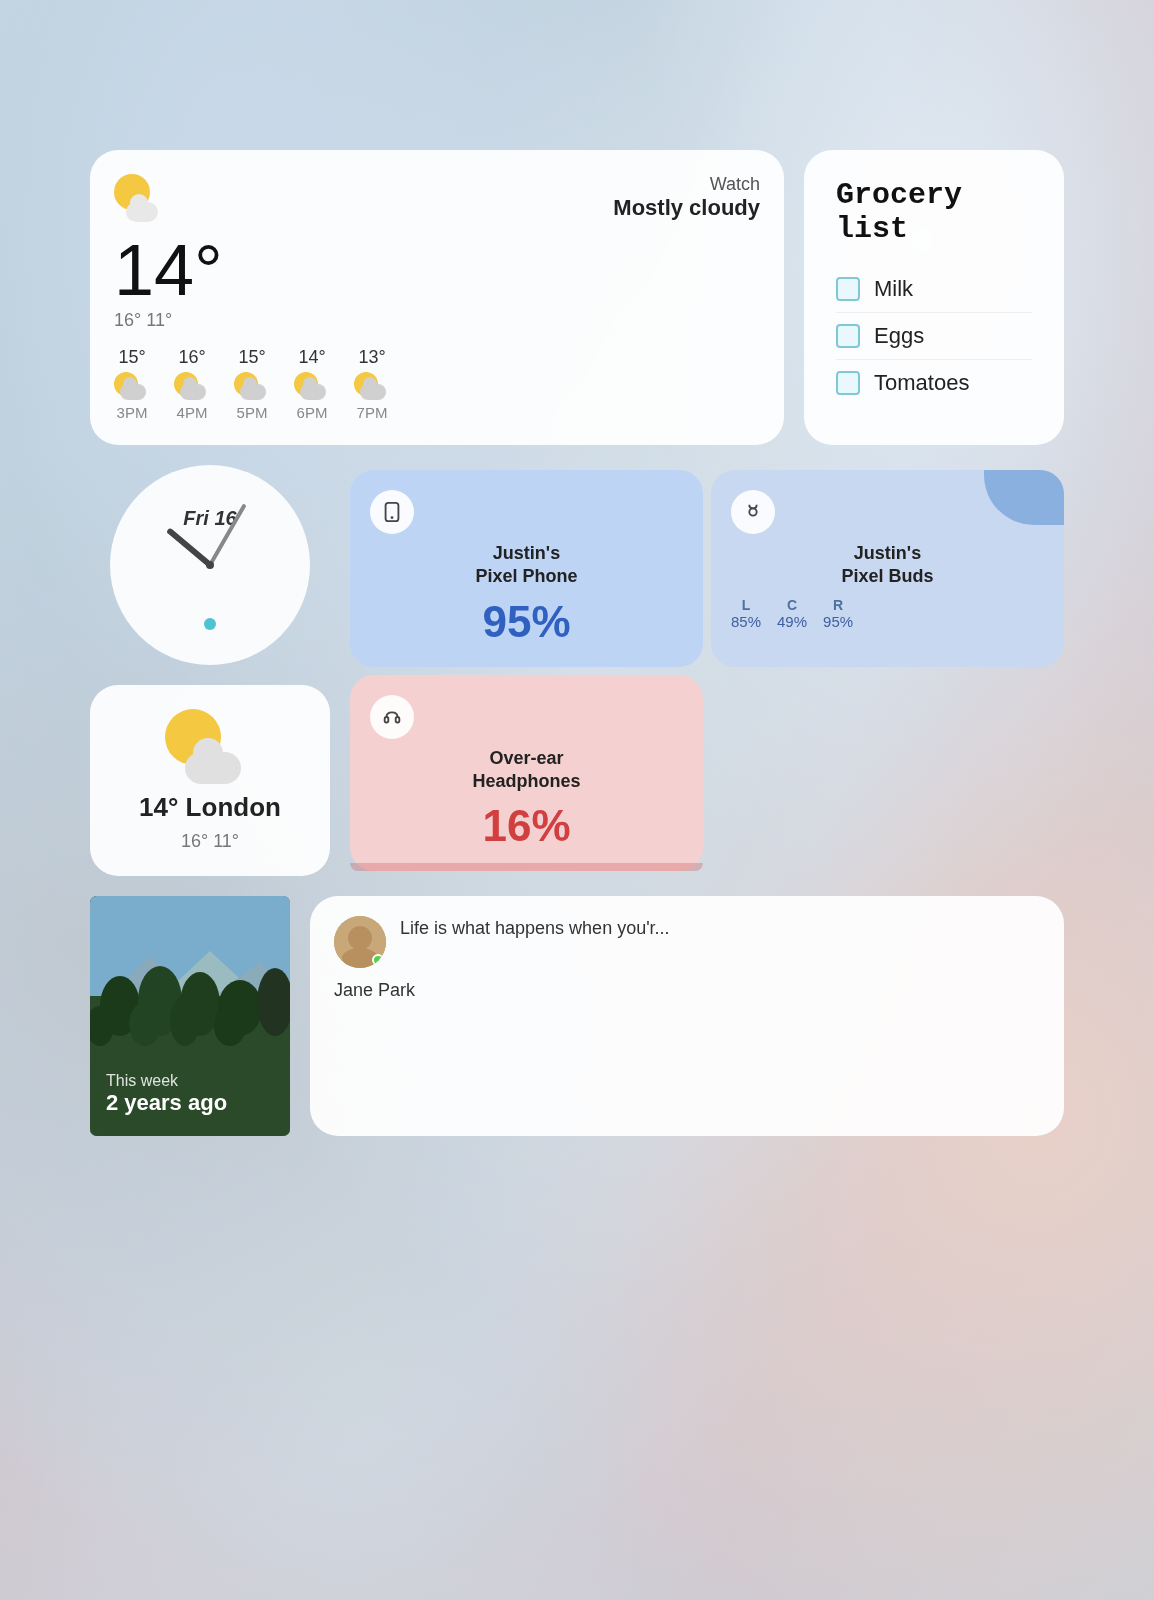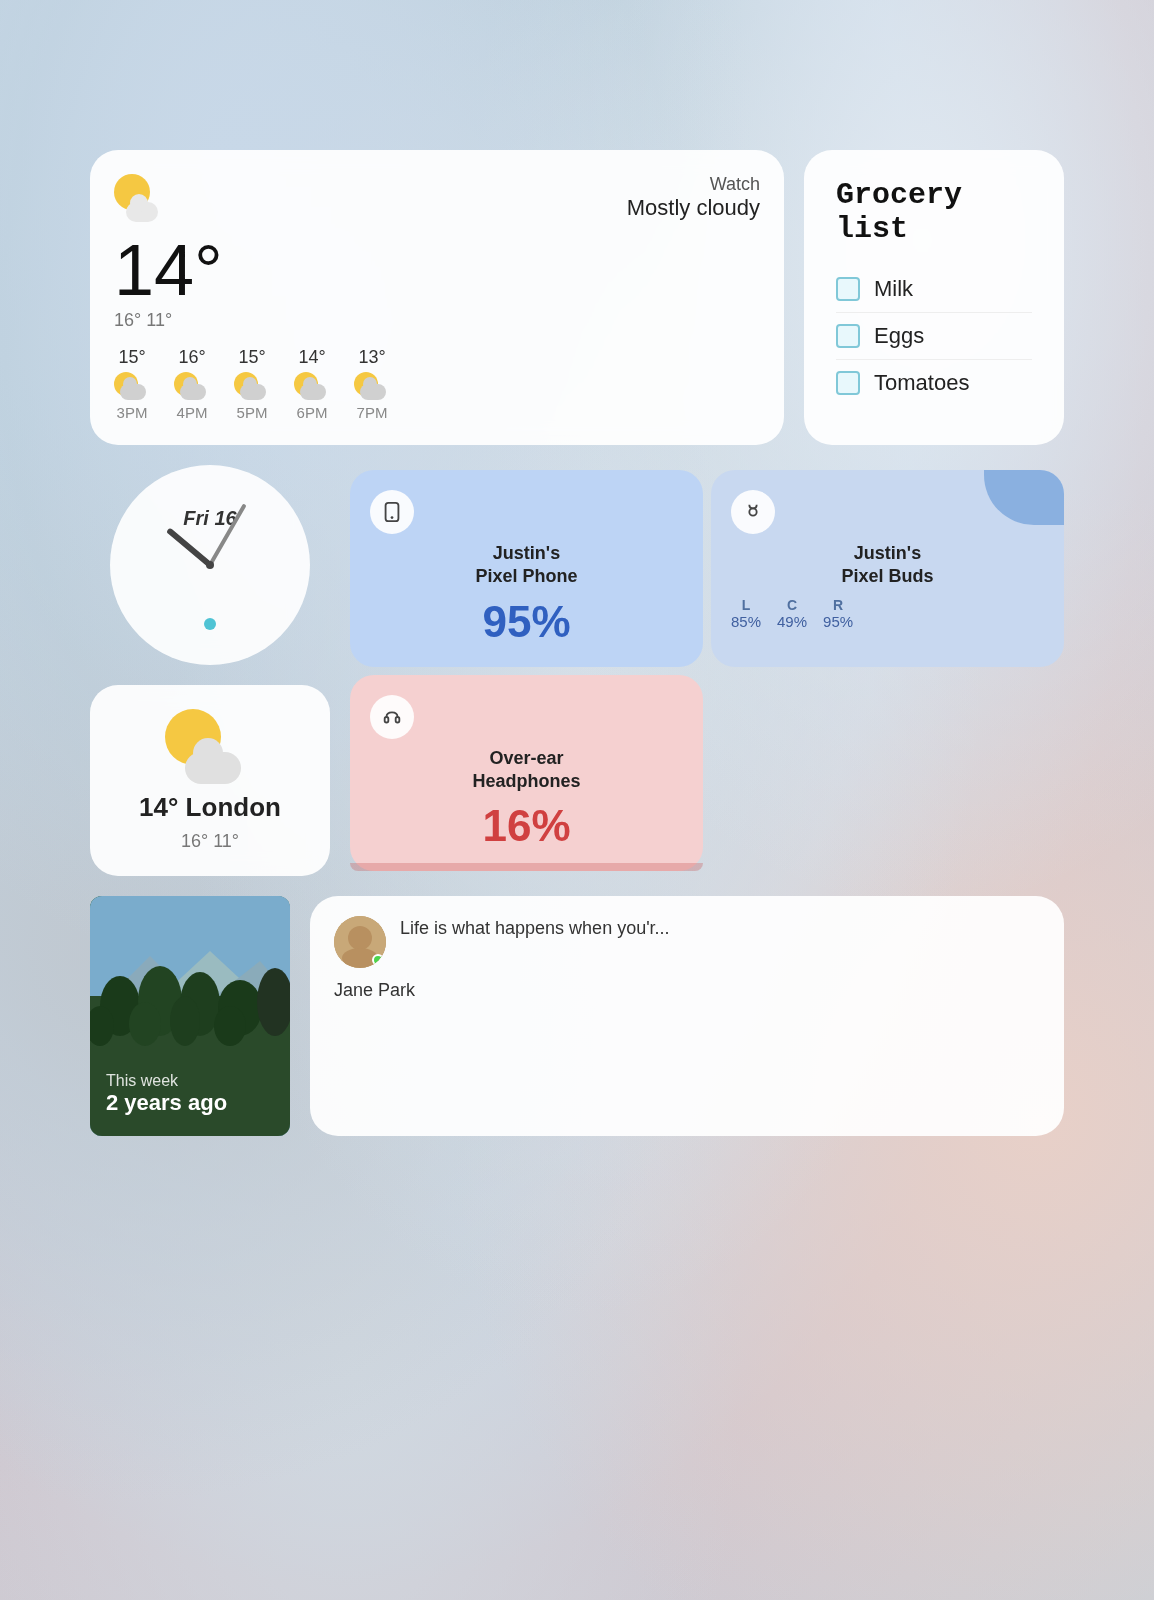"Mostly cloudy" .weather-condition { font-weight: 400 -> 700 }
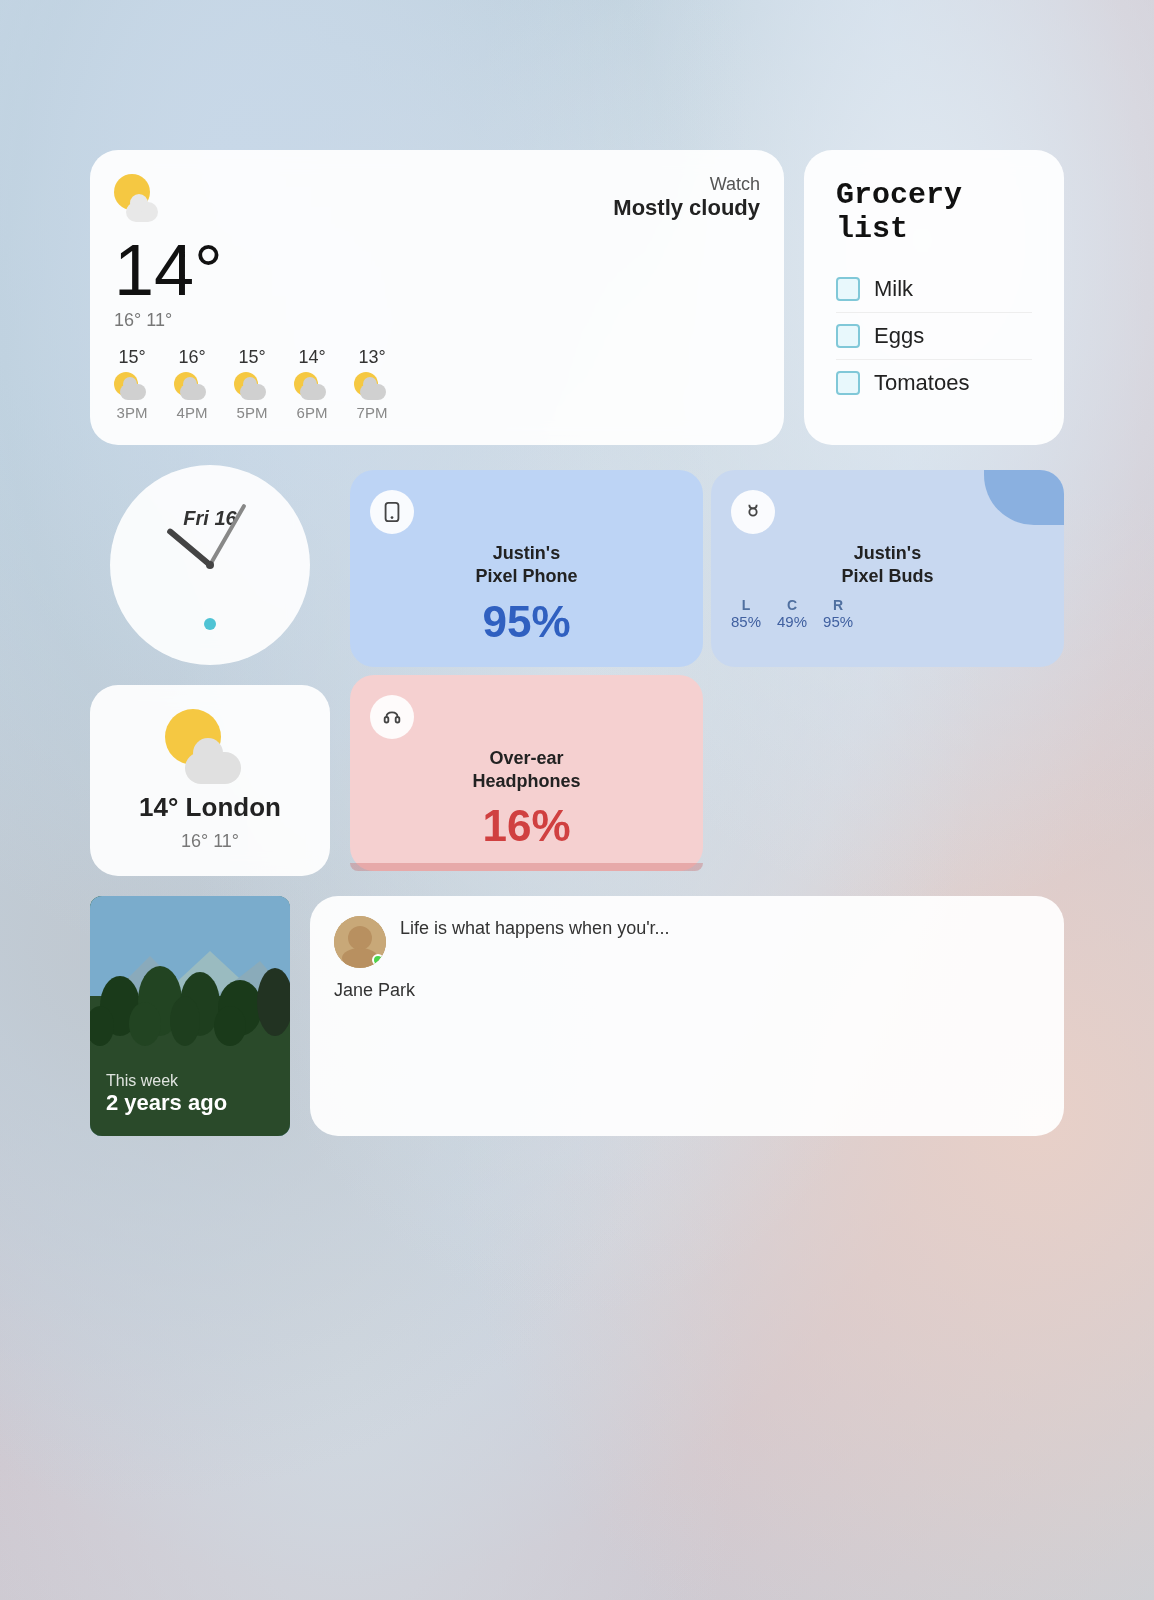"This week" .memories-widget { border-radius: 12px -> 7px }
